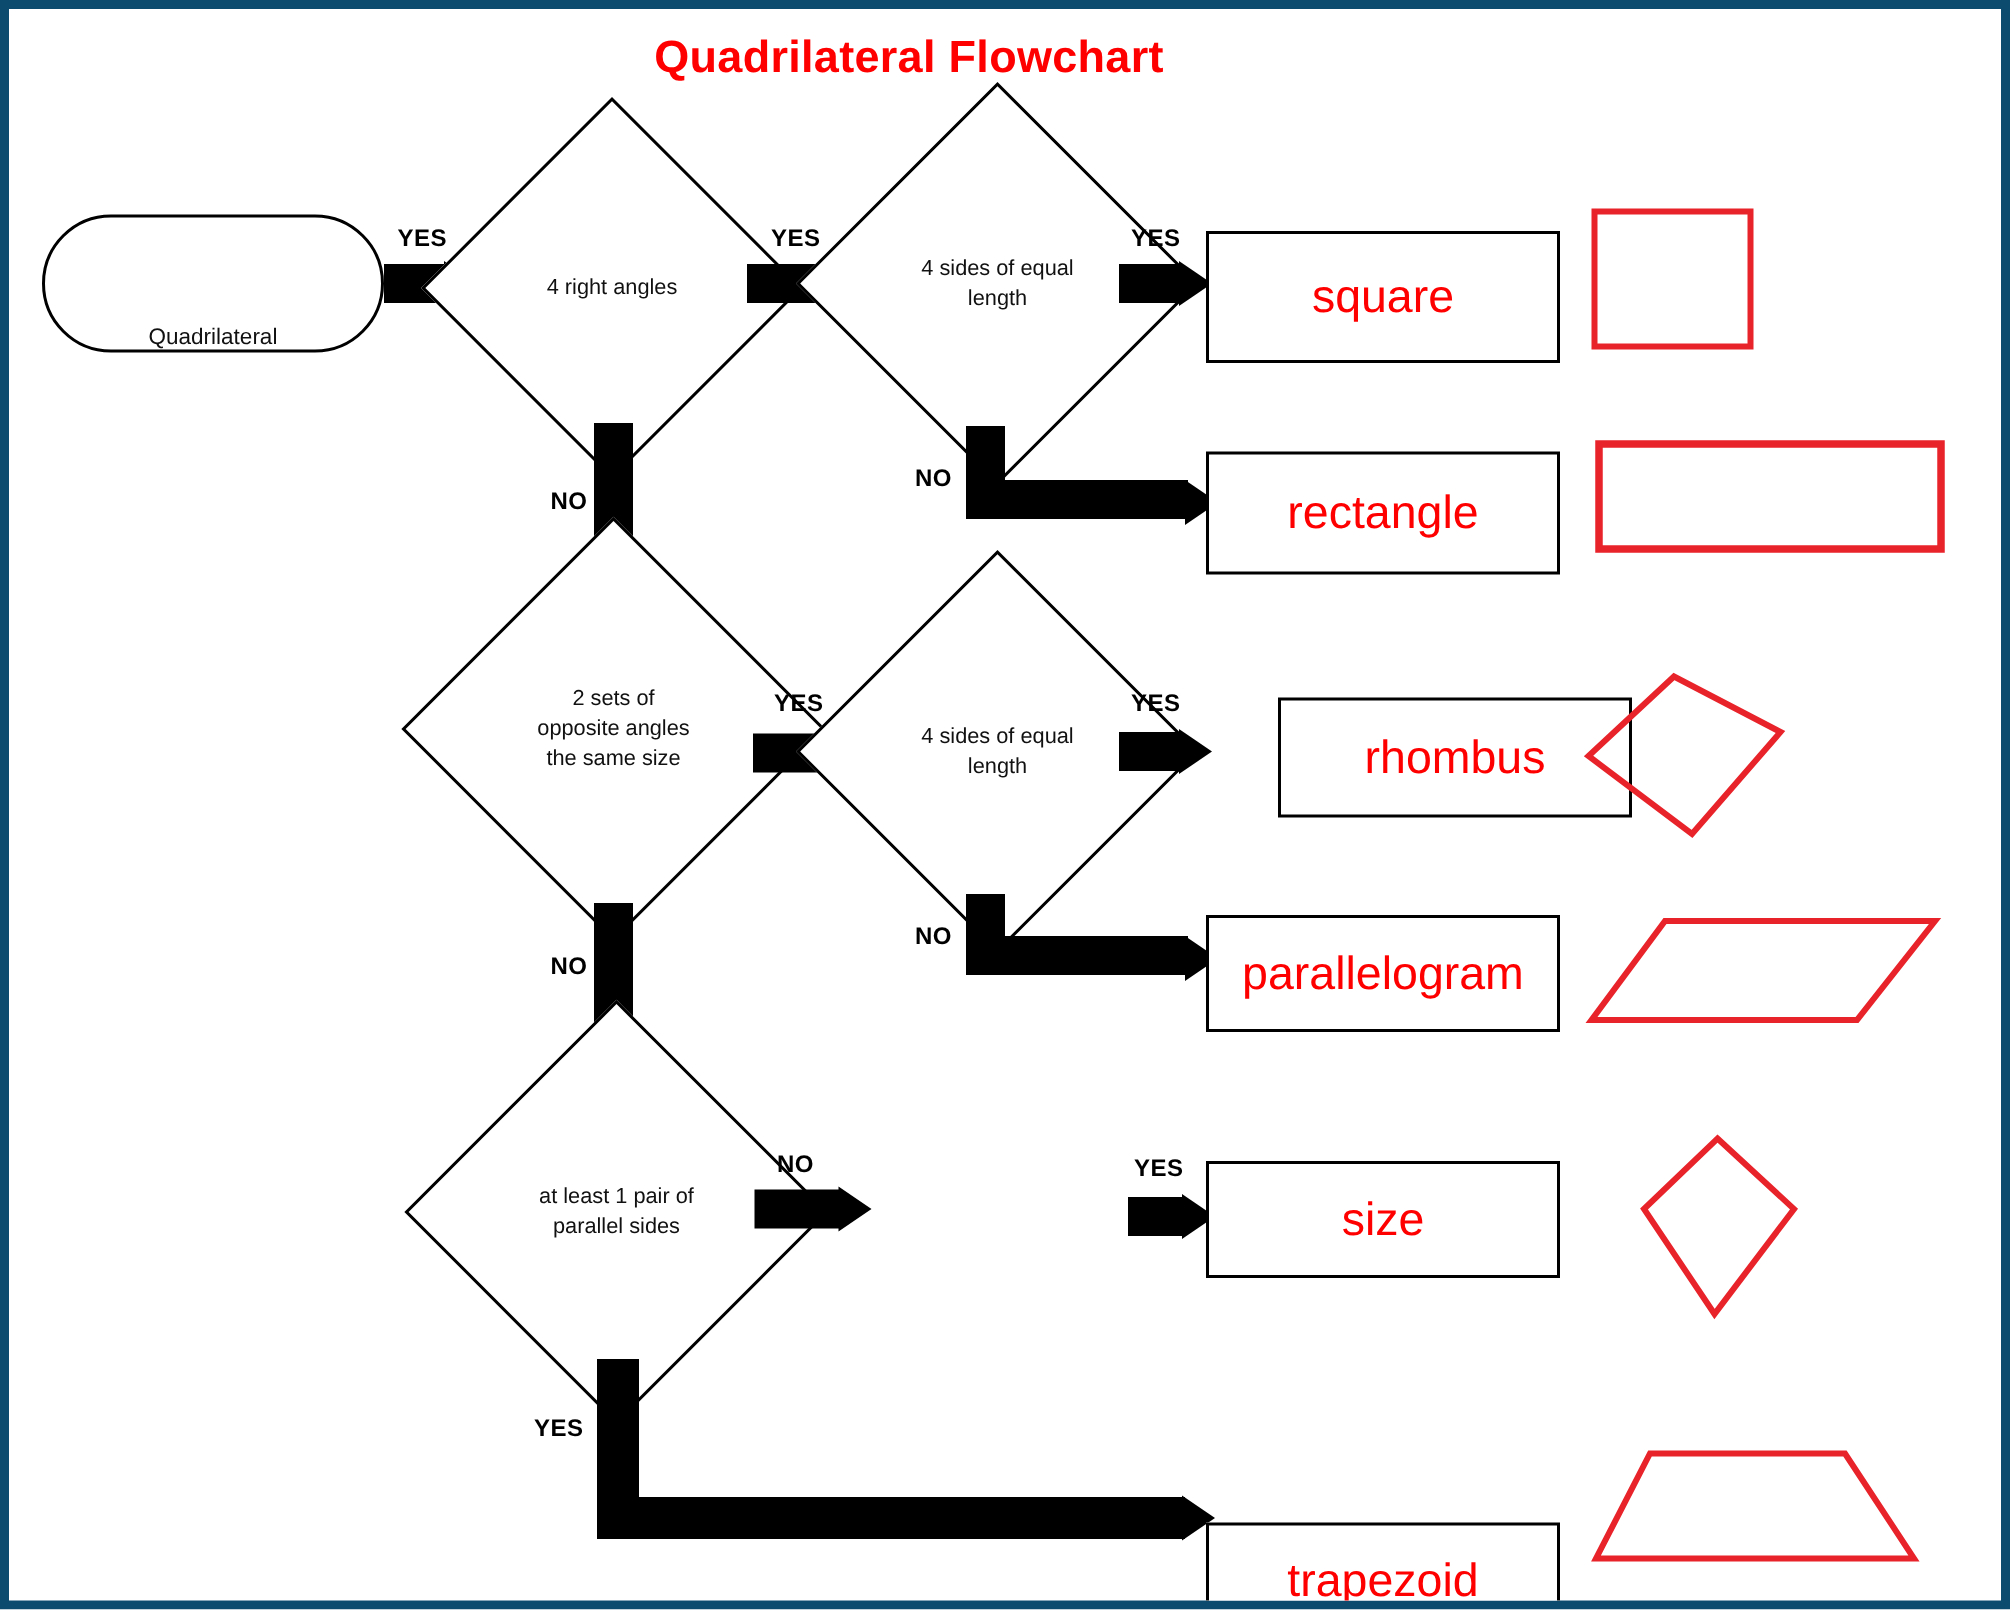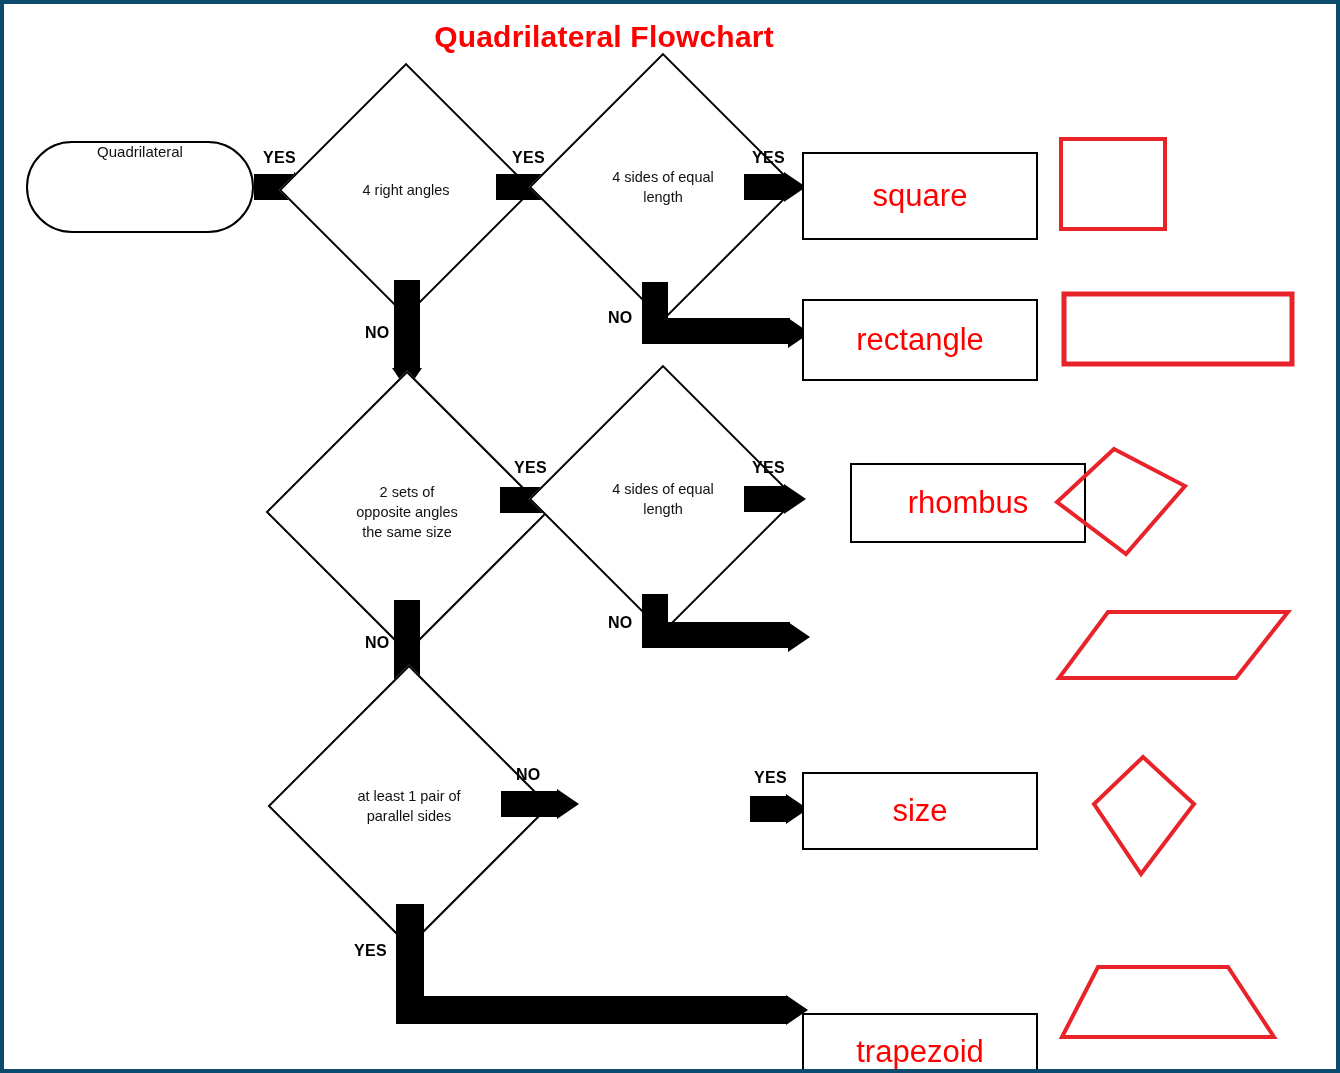"Quadrilateral Flowchart" #page { border: 4px solid #0c4a6e -> 6px solid #0c4a6e }
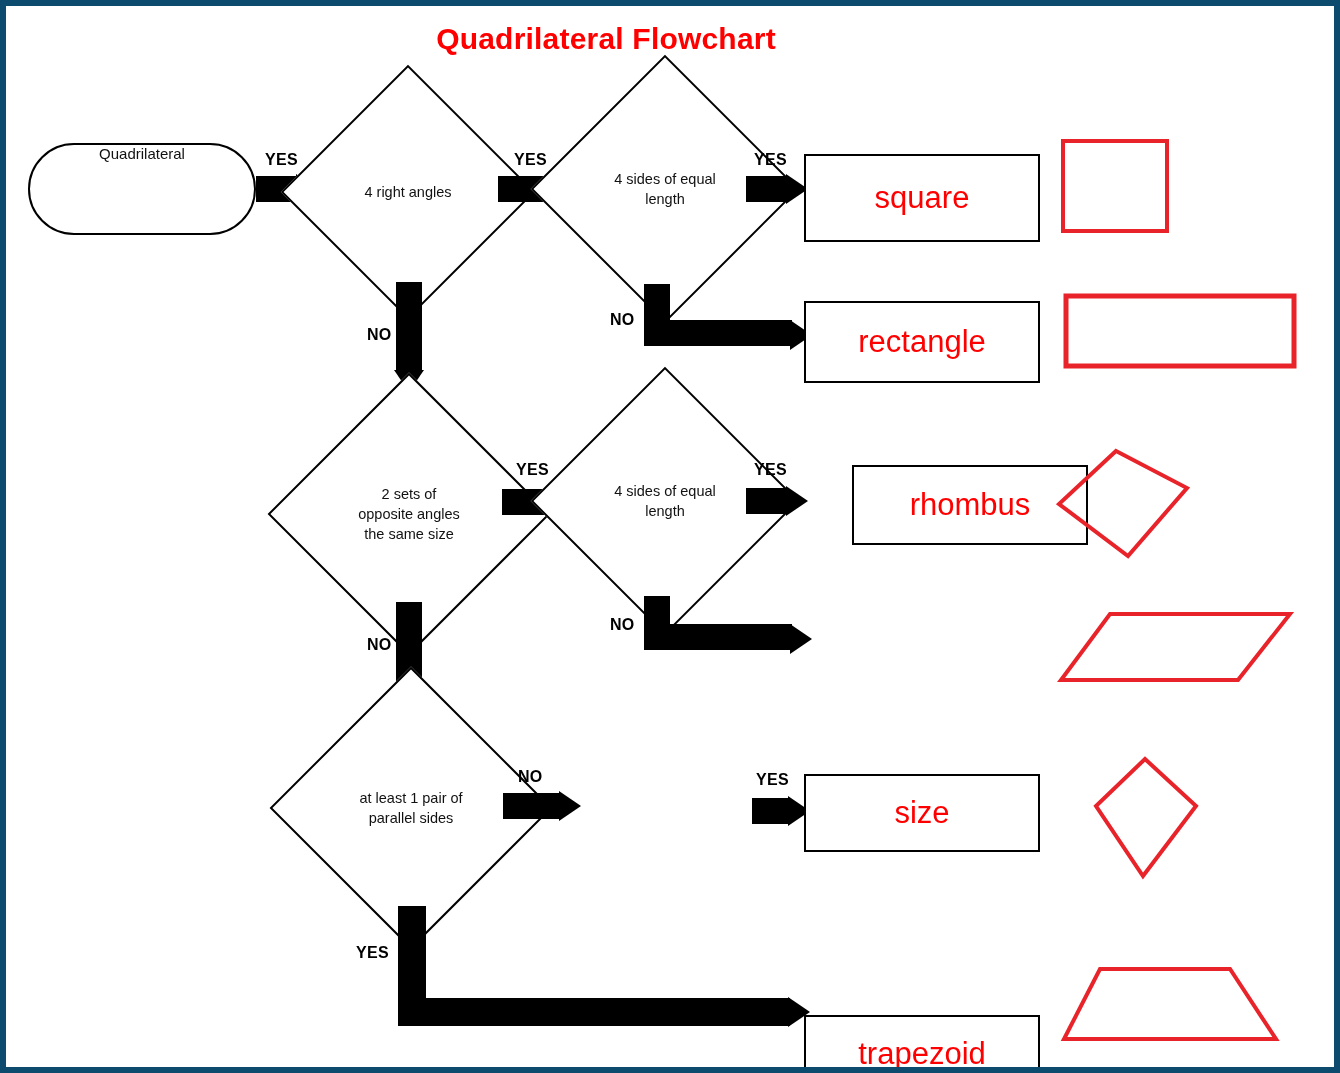"Quadrilateral" .terminator { align-items: flex-start -> flex-end }
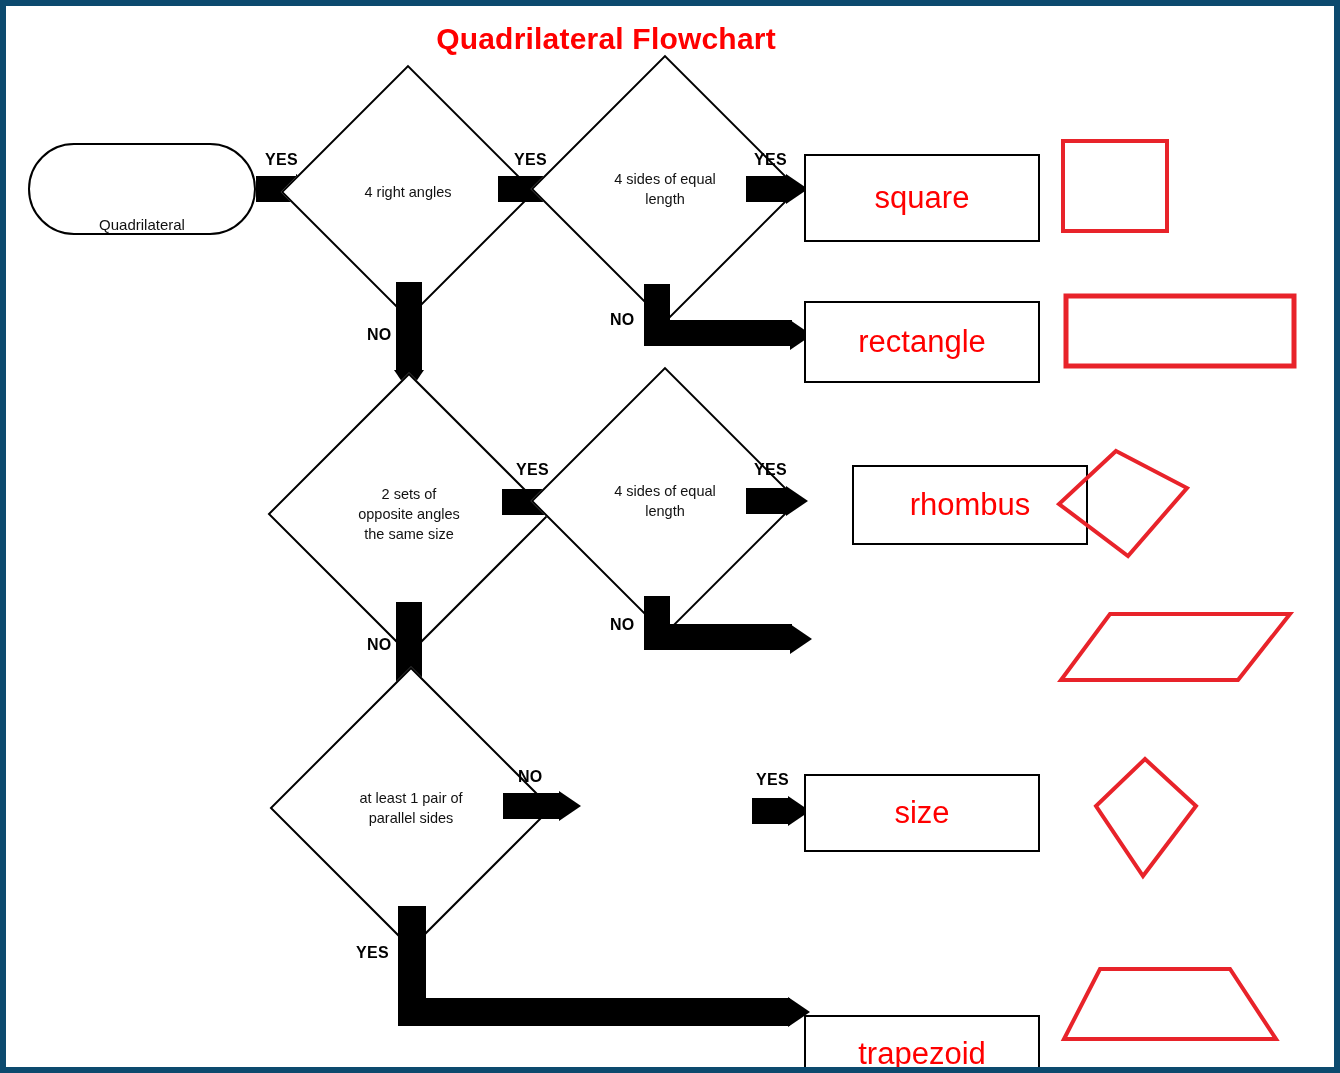"2 sets of opposite angles" div.diamond { top: 408px -> 380px }
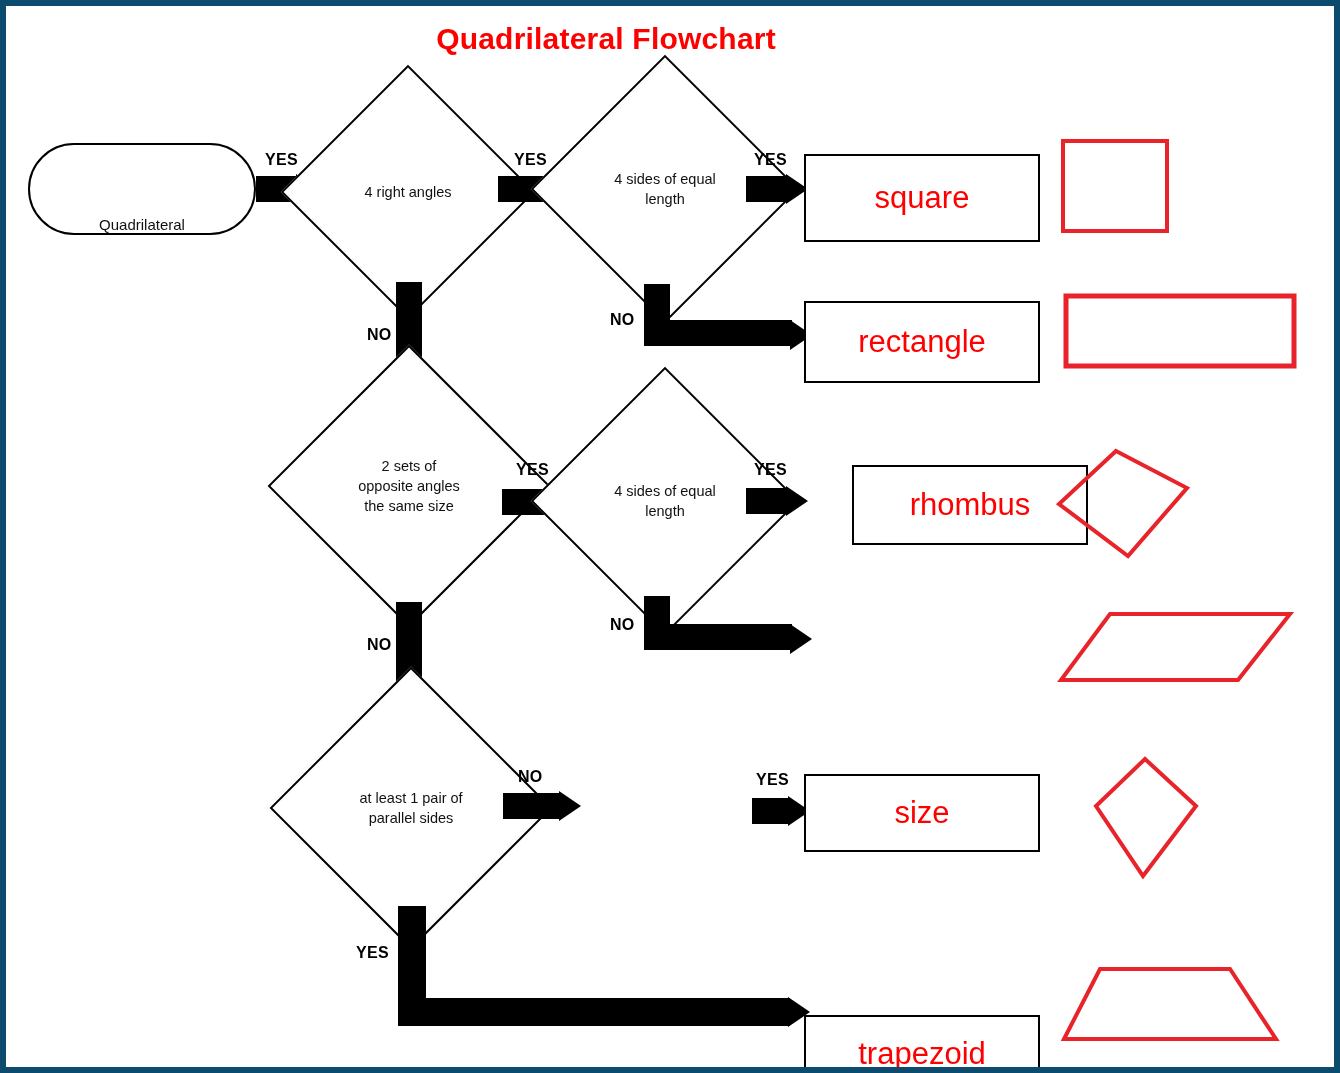"parallelogram" div.resultbox { html: none -> <div> <span>parallelogram</span> </div> }
